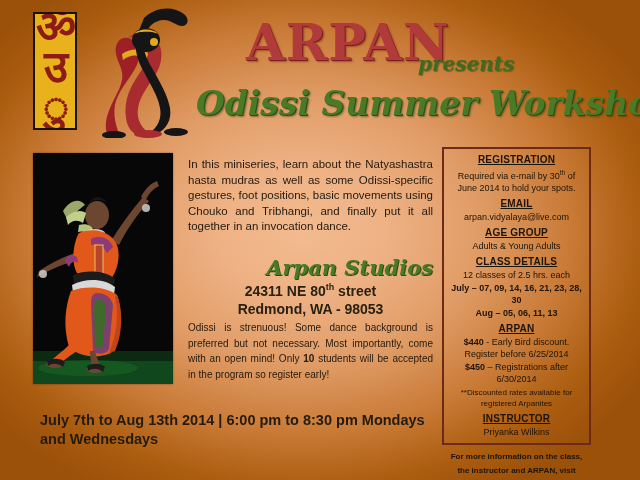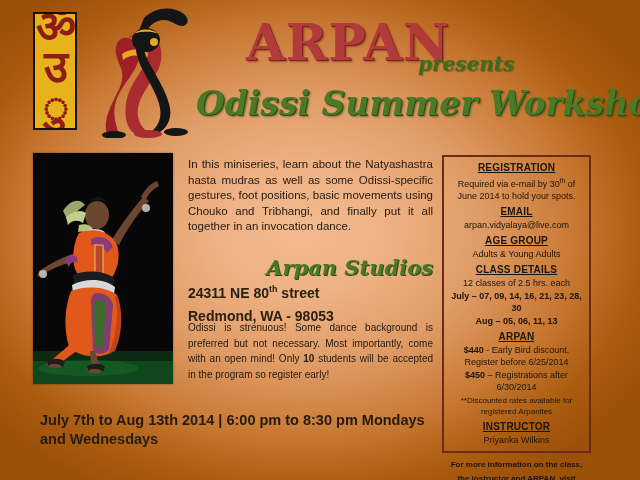"REGISTRATION" .info-panel { margin-top: 8px -> none }
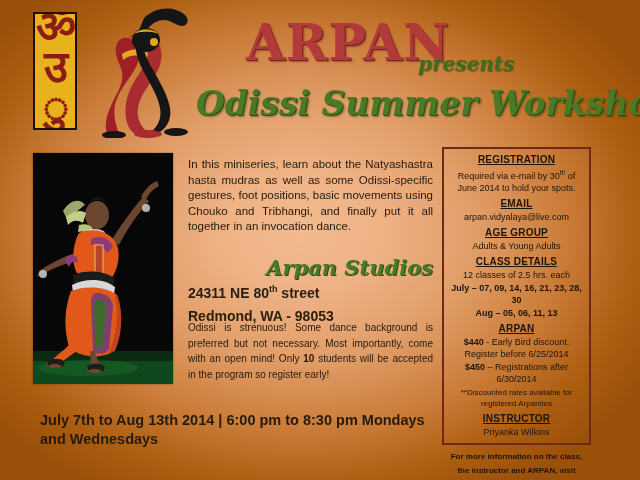"24311 NE 80th street" .studio-addr { line-height: 23px -> 18px; text-align: left -> center }
